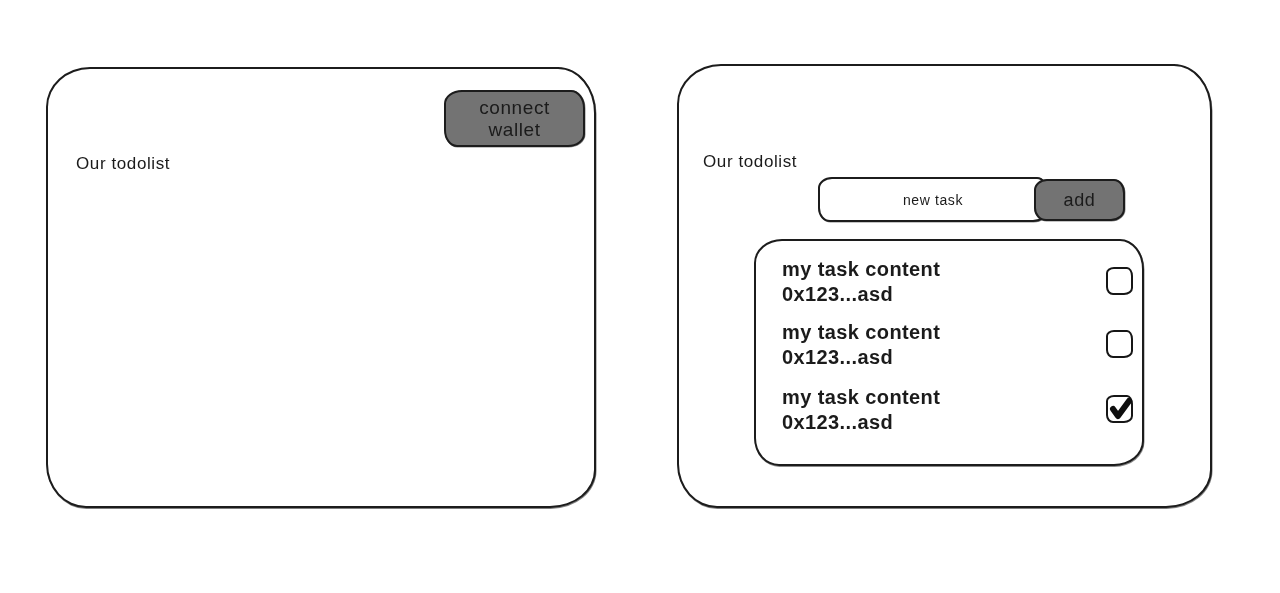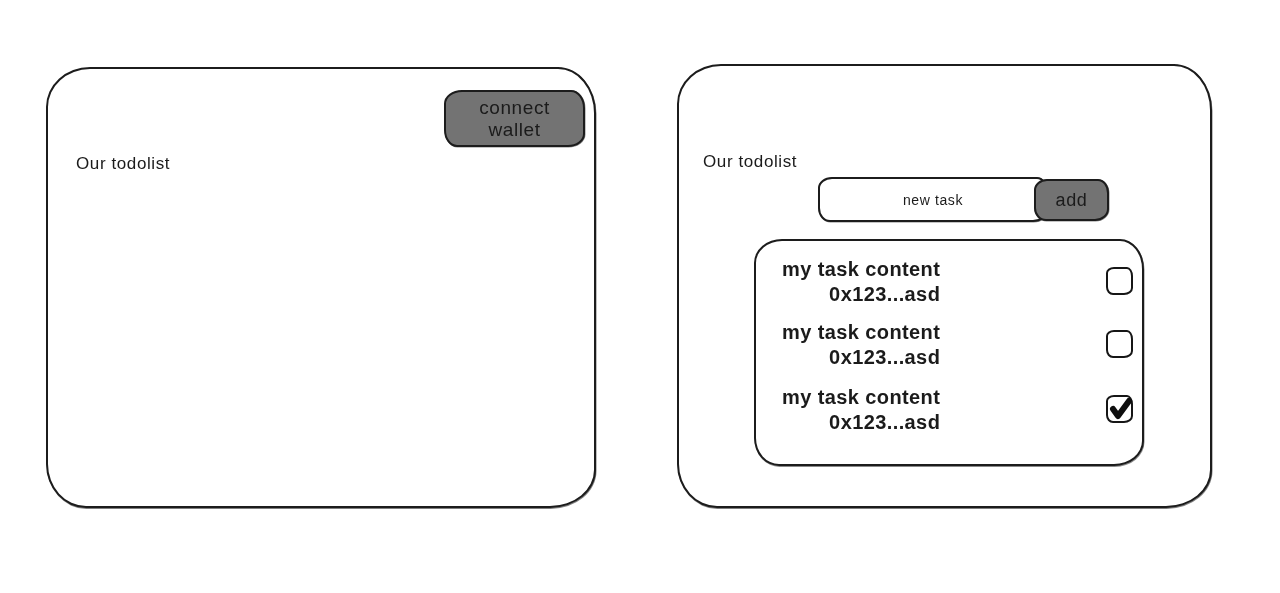"add" .btn-add { width: 75px -> 91px }
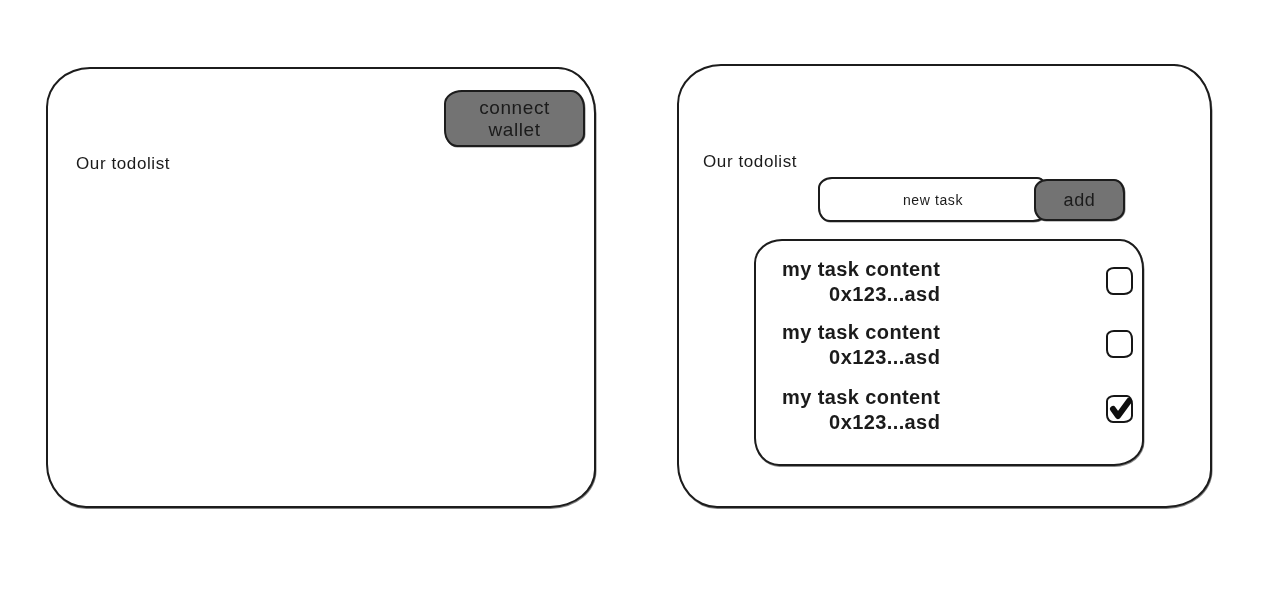"my task content" .task-text { text-align: right -> none }
